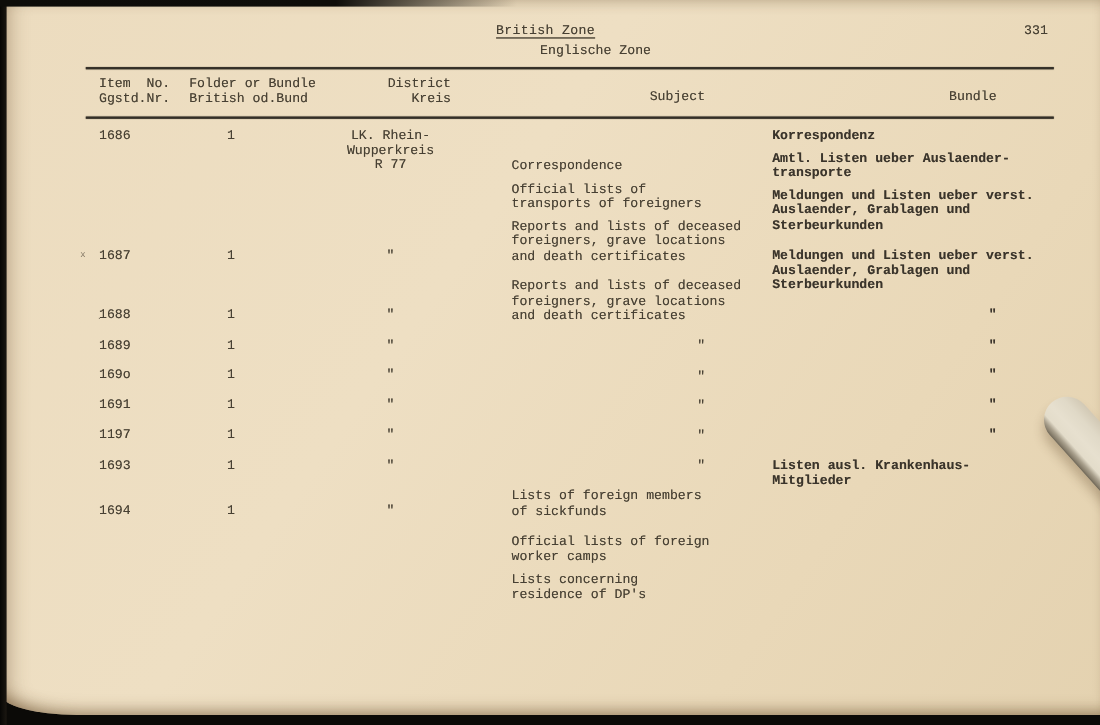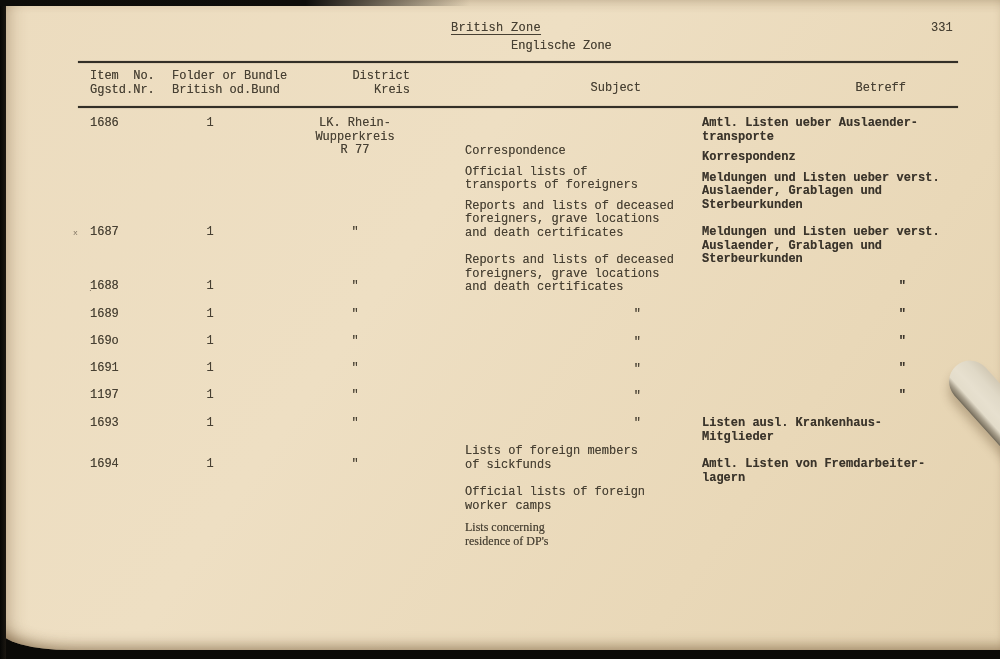"Englische Zone" div.txt { left: 463px -> 443px }
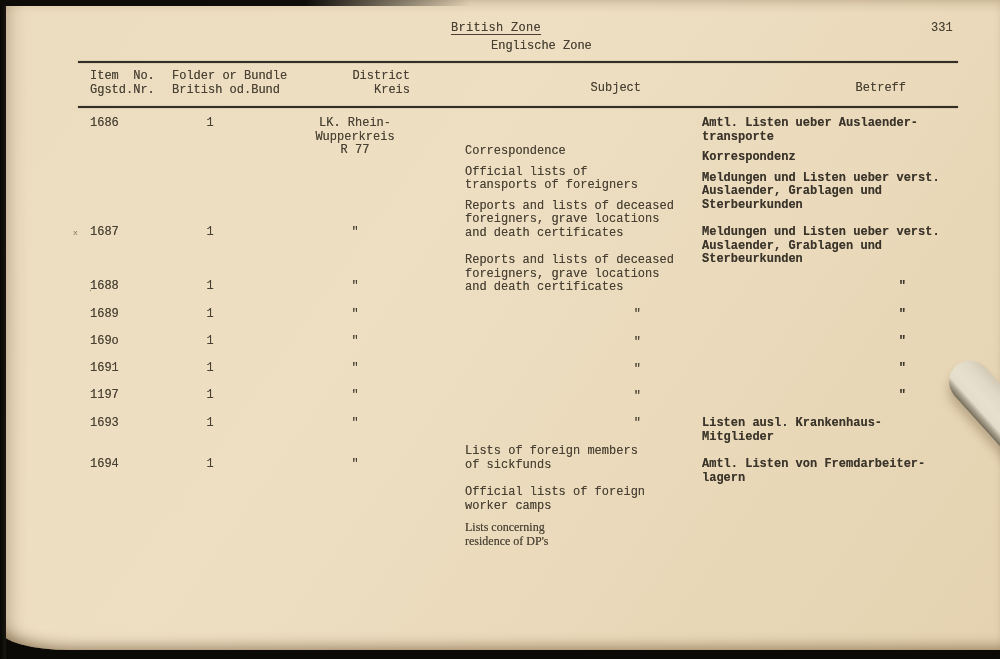"Betreff" div.txt { text: Betreff -> Bundle }
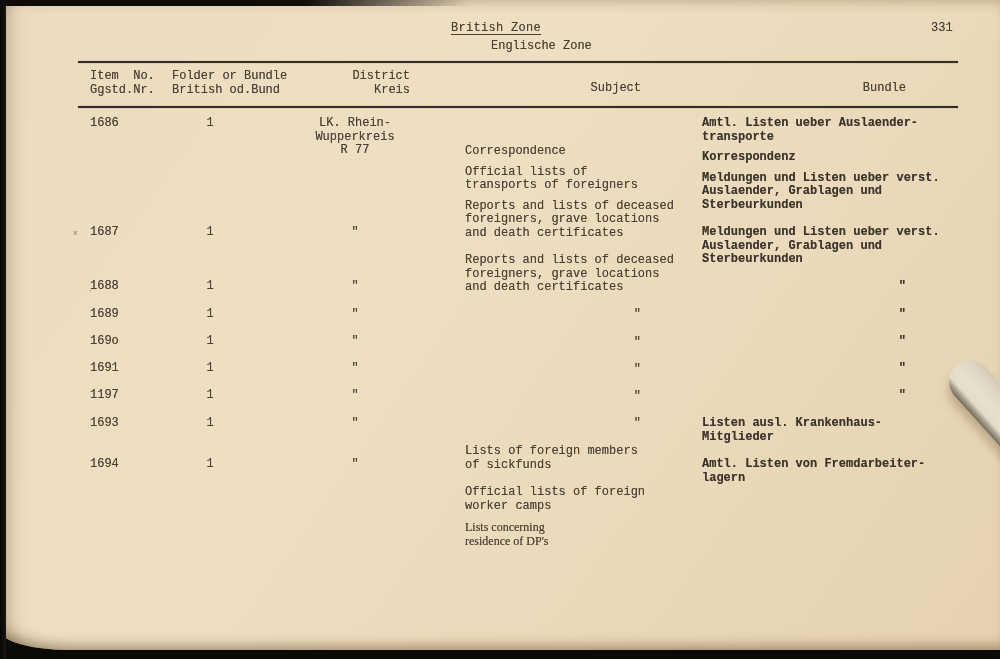"Amtl. Listen ueber Auslaender-" div.entry { order: before "Korrespondenz" -> after "Korrespondenz" }
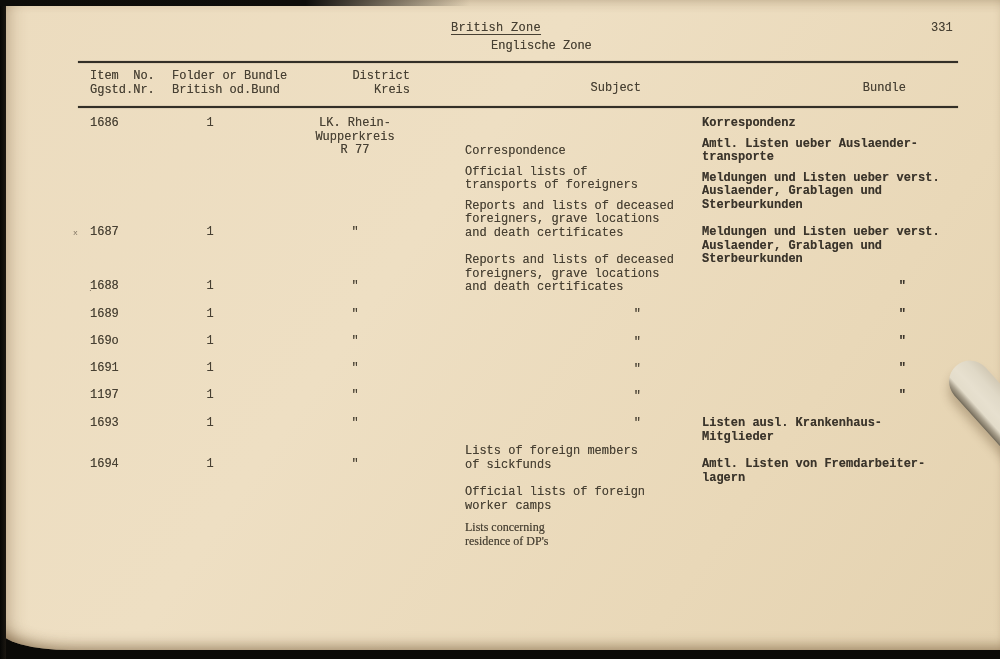"Amtl. Listen von Fremdarbeiter-" div.entry { html: <div>Amtl. Listen von Fremdarbeiter- lagern</div> -> none }
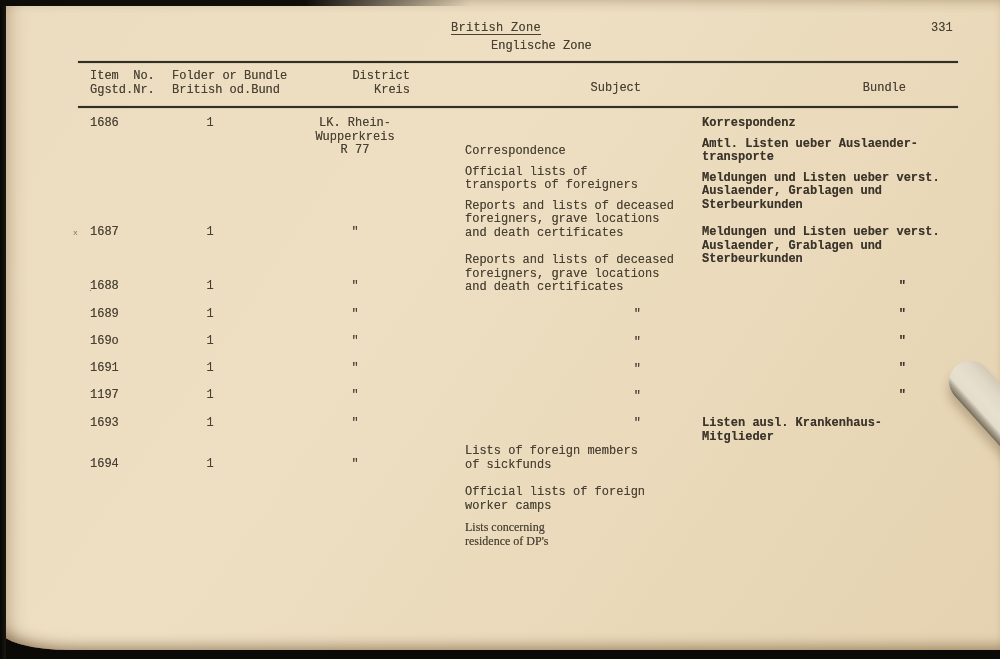"Lists concerning" .gap-lg { font-family: Liberation Serif, serif -> none }
